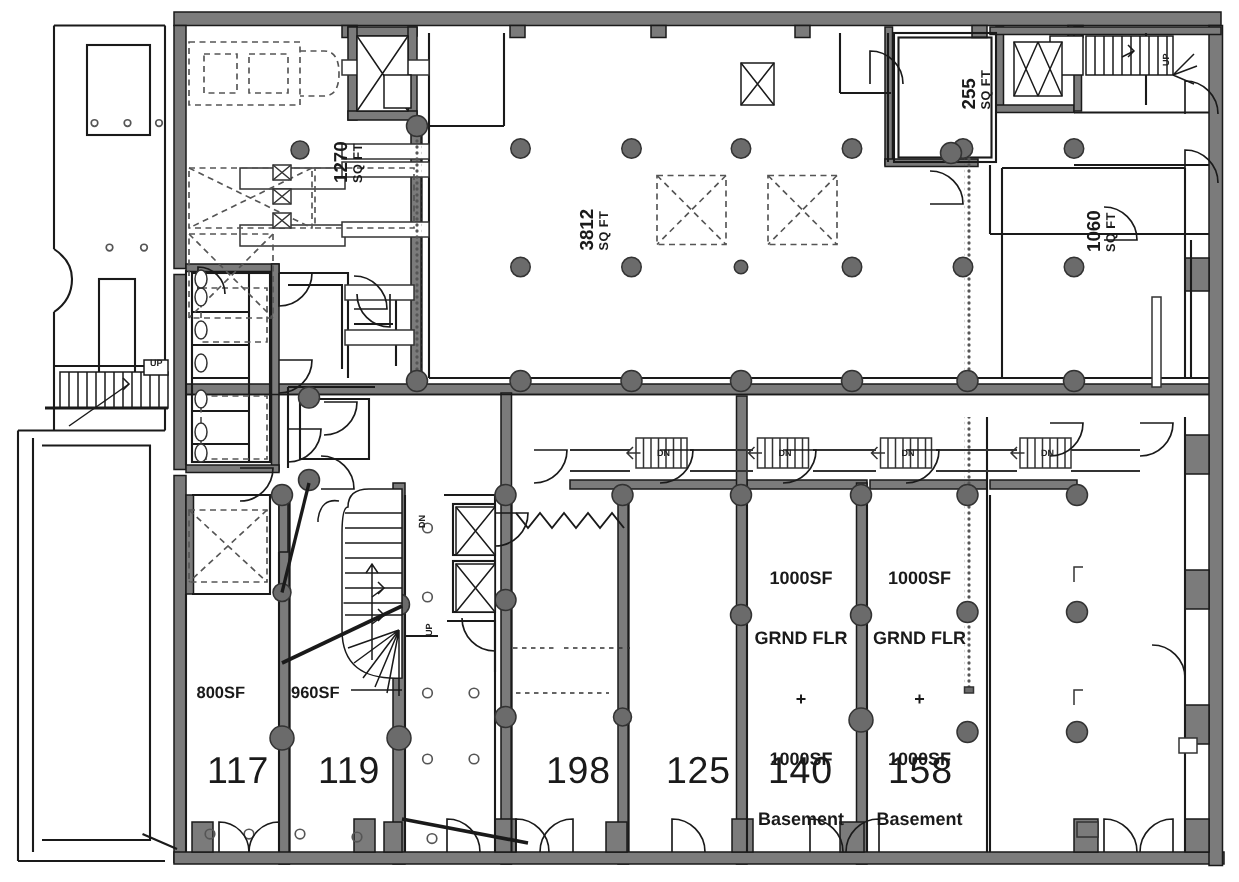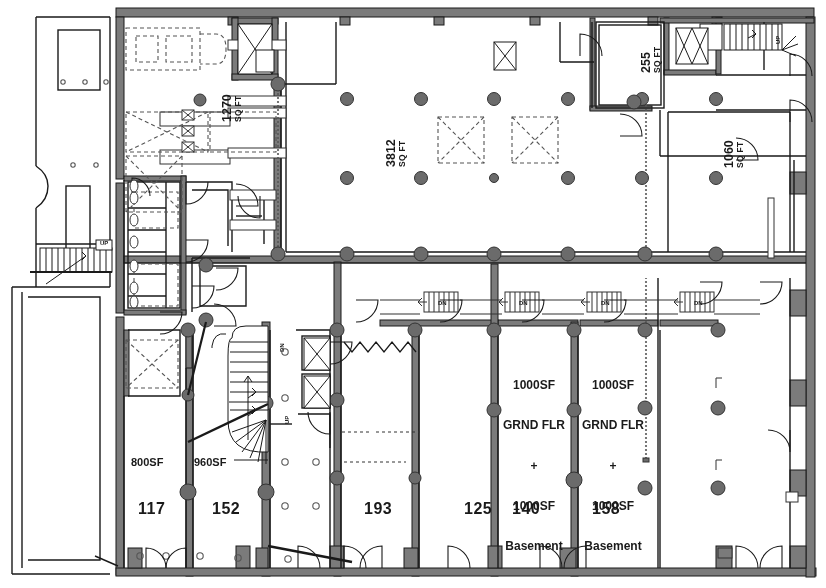"117" .unit-num { font-size: 16px -> 25px; font-weight: bold -> normal }
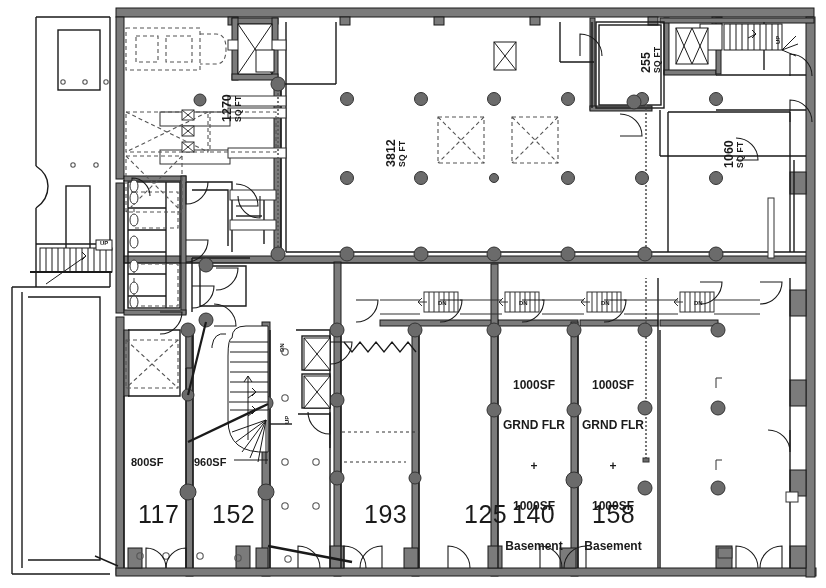"152" div.lbl { text: 152 -> 119 }
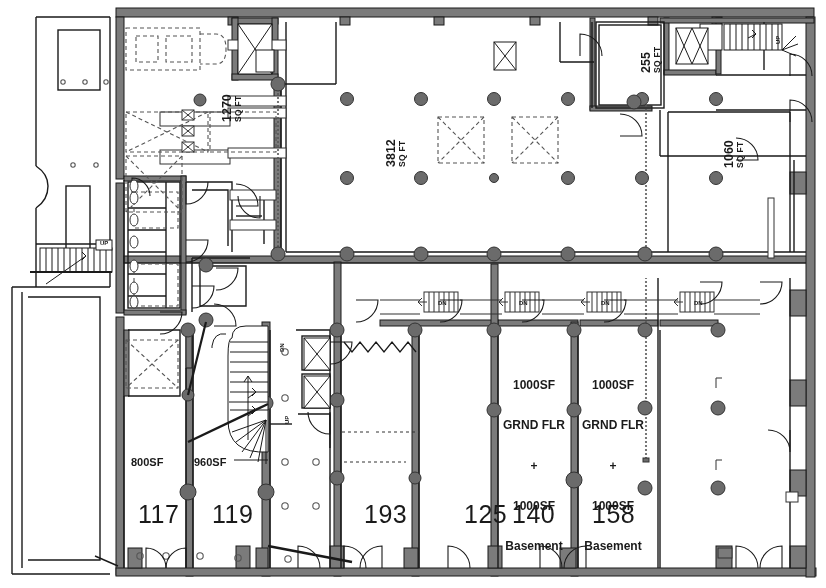"193" div.lbl { text: 193 -> 198 }
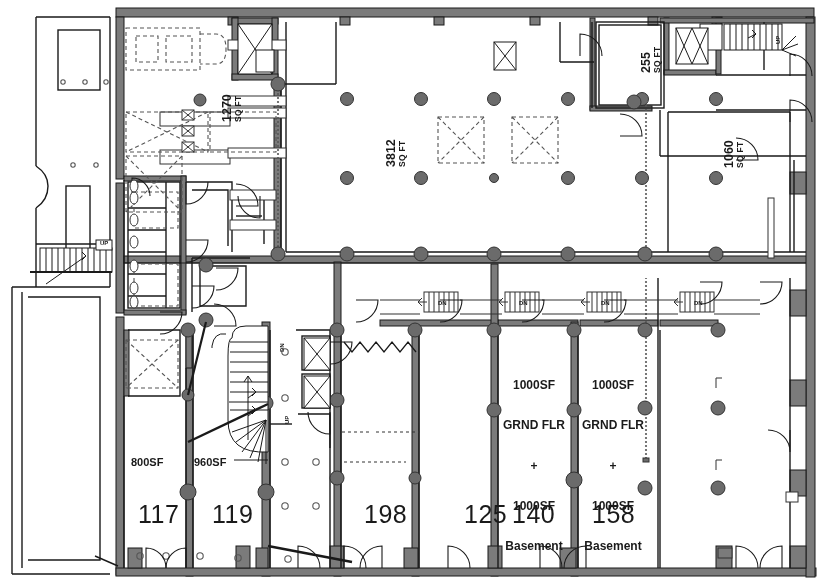"125" div.lbl { margin-left: 20px -> none }
